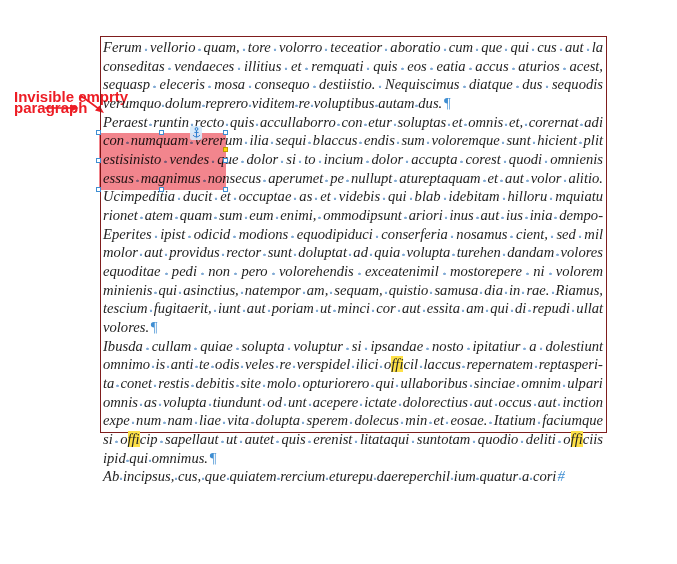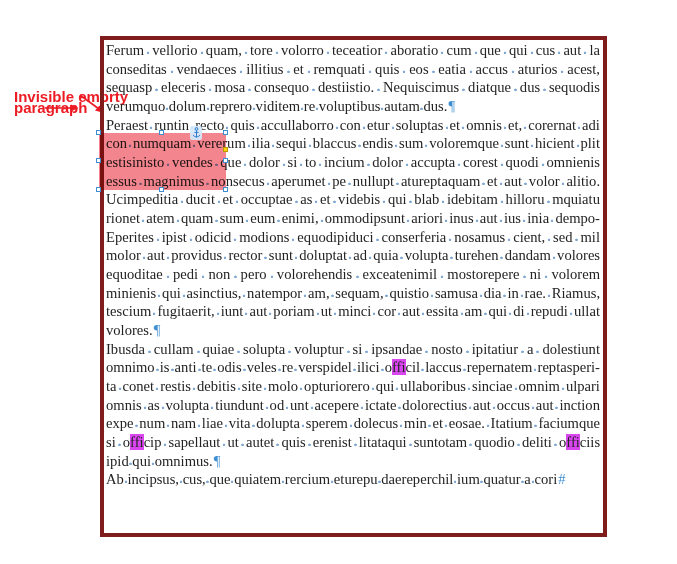"Ferum vellorio quam, tore volorro" .text-frame { border: 4px solid #7f1d1d -> 1px solid #7f1d1d; font-style: none -> italic; height: 501px -> 397px }
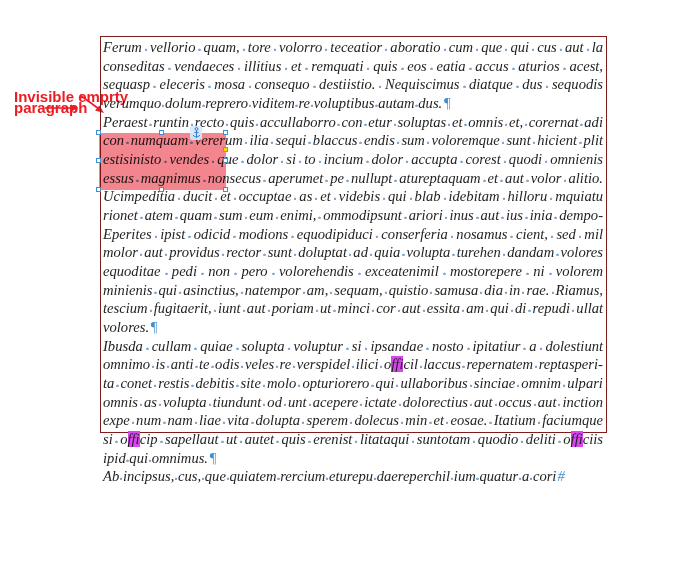"ffi" .hl { background: #d946ef -> #fde047 }
